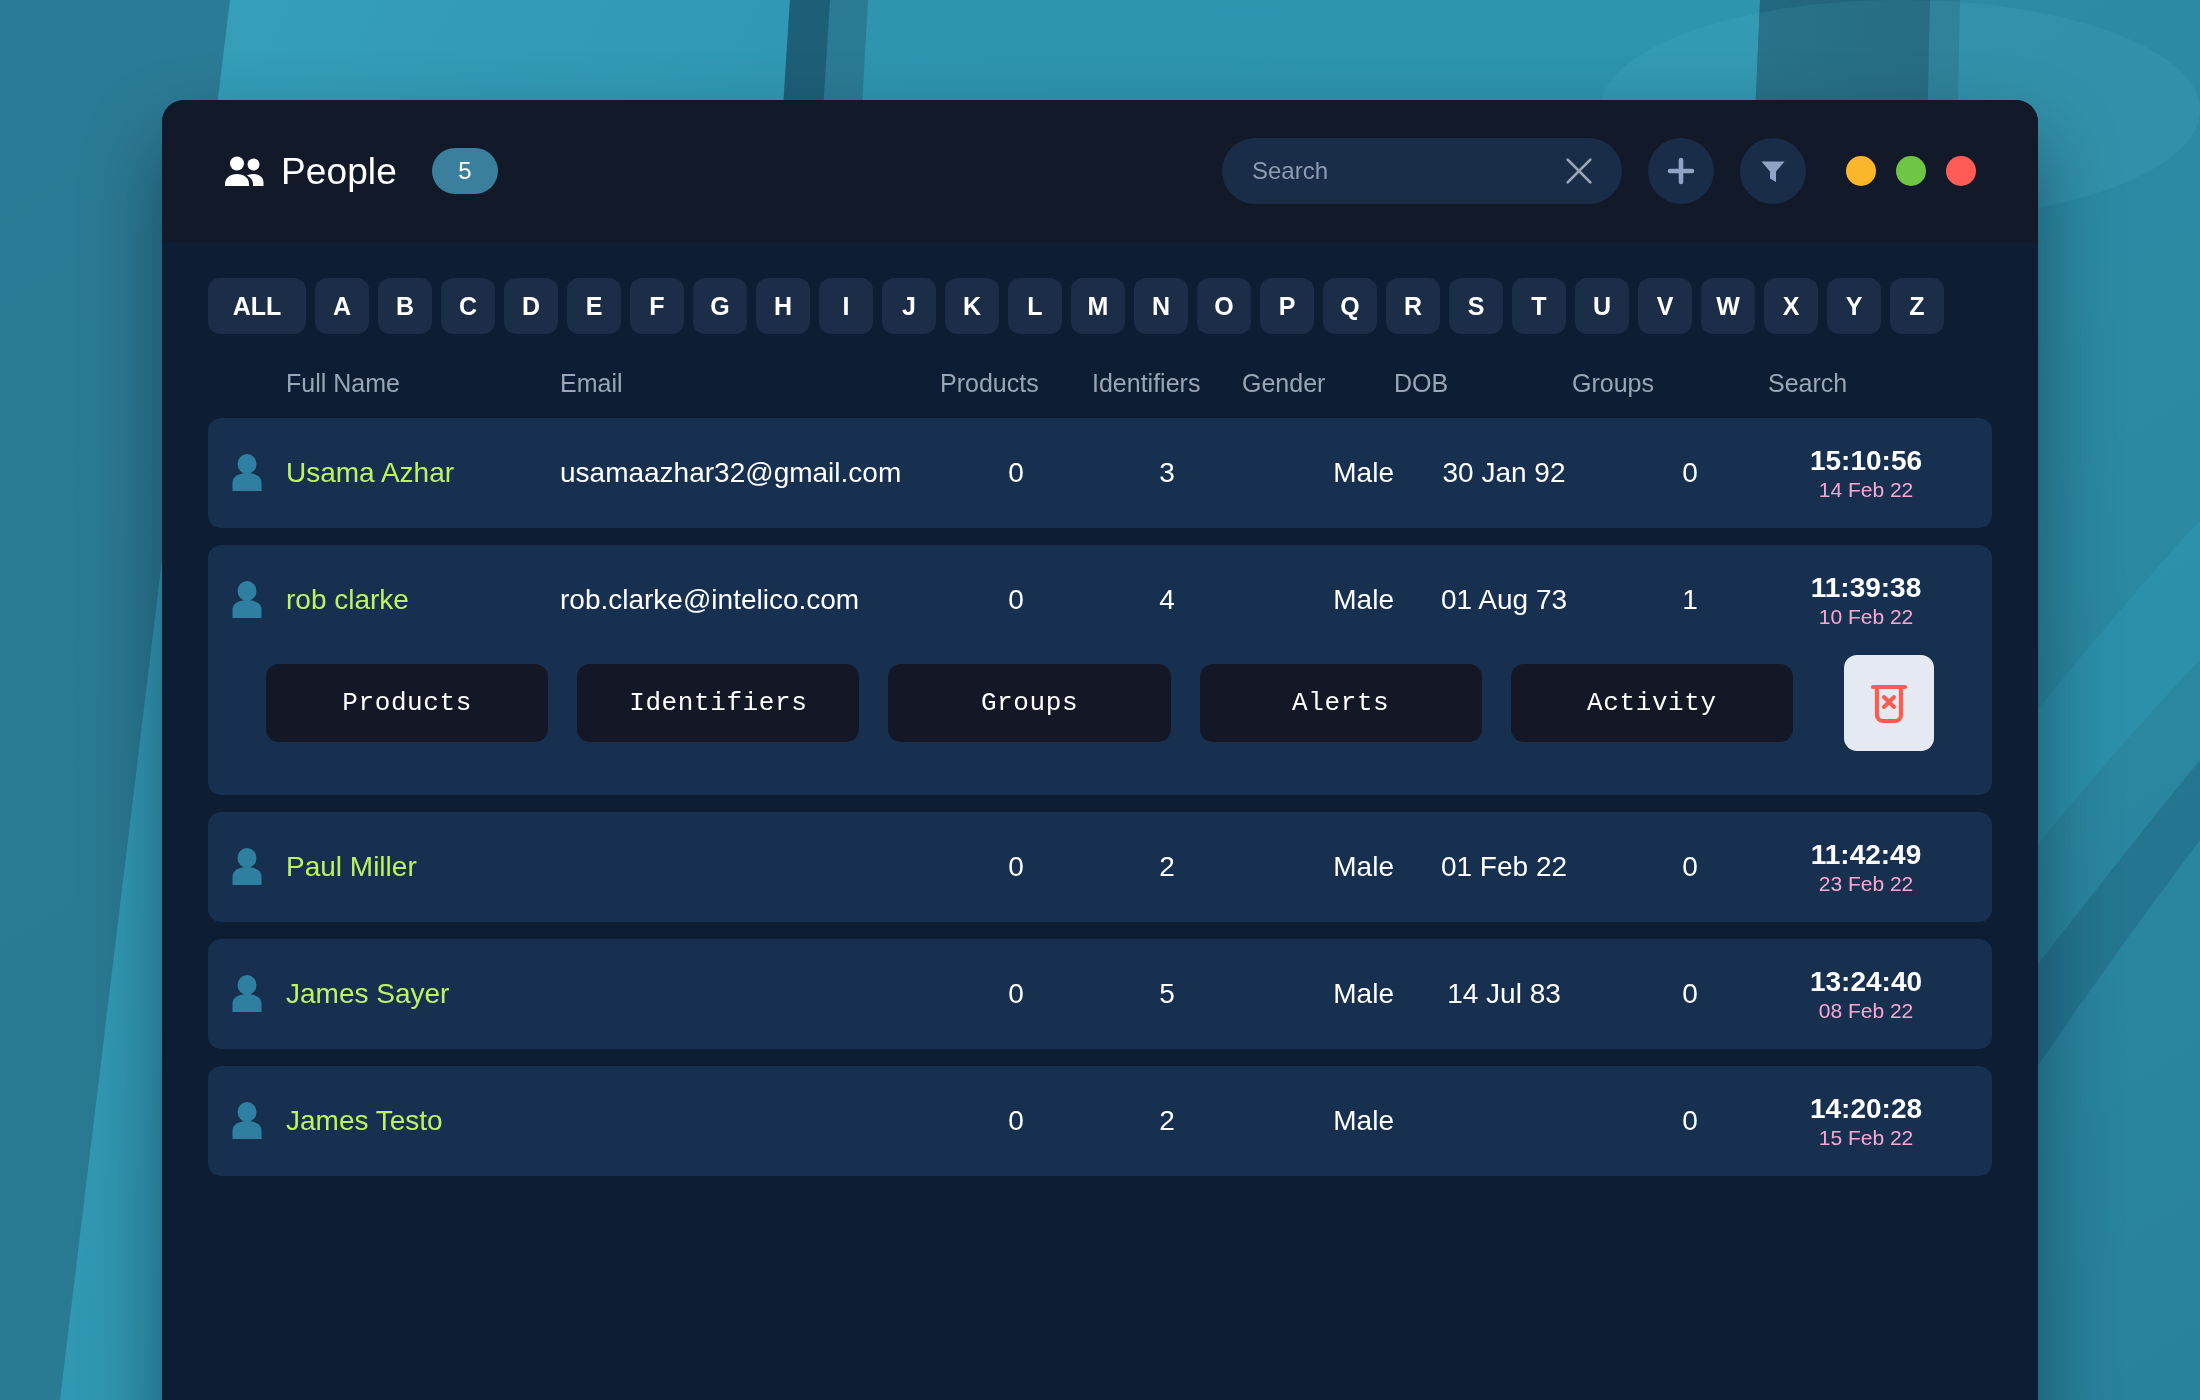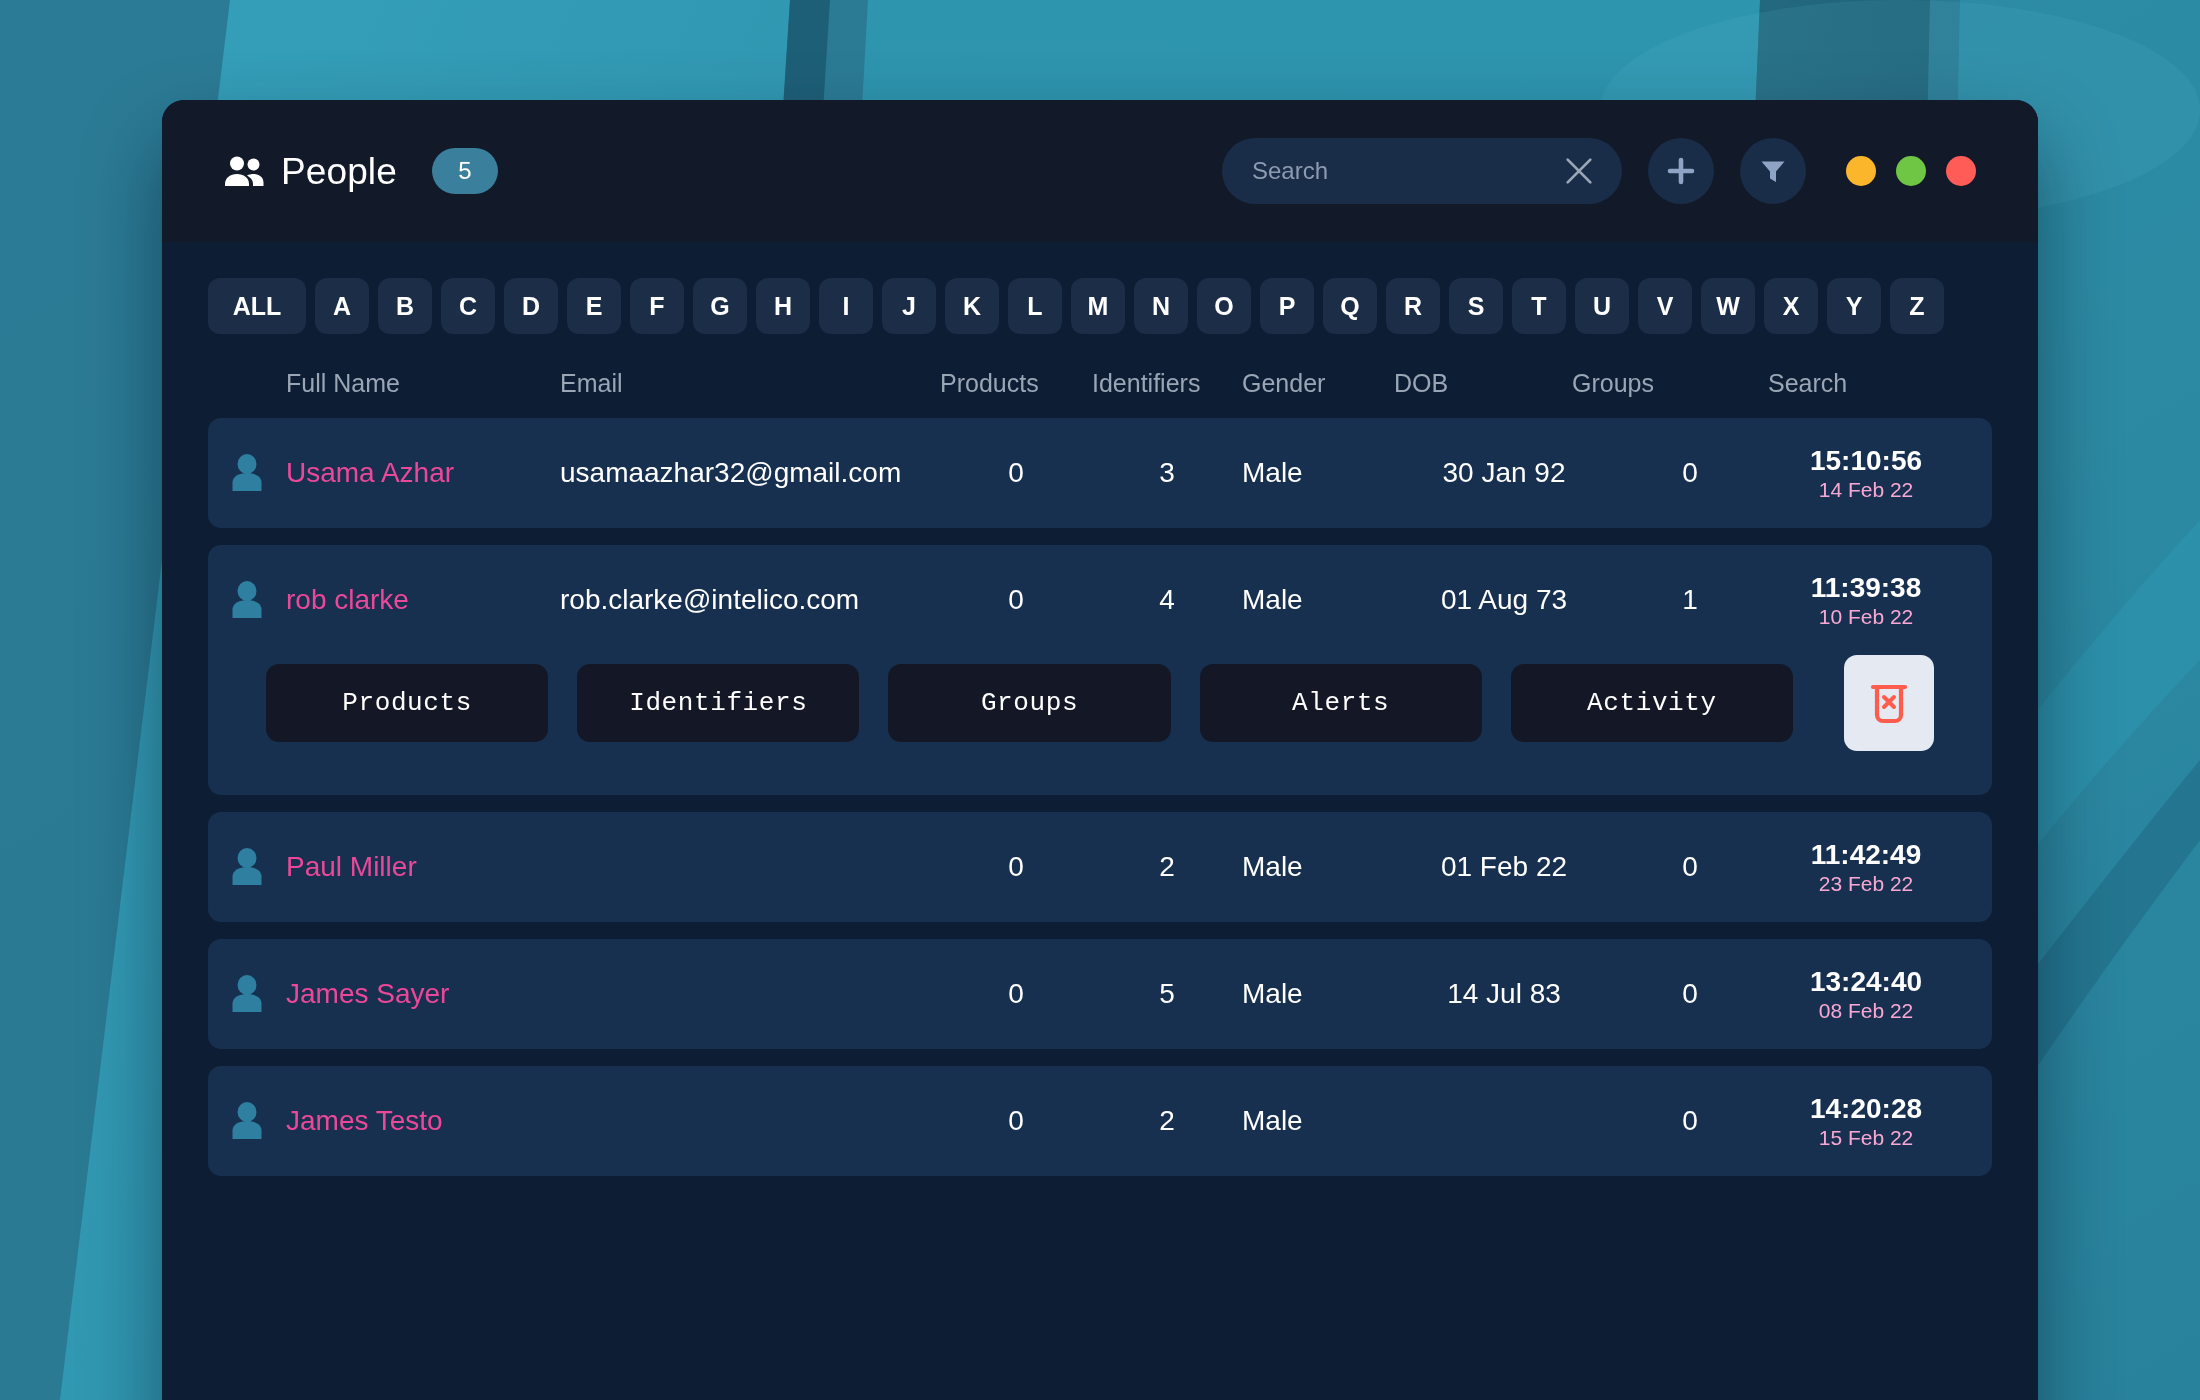"Usama Azhar" .cell-name { color: #ec4899 -> #bef264 }
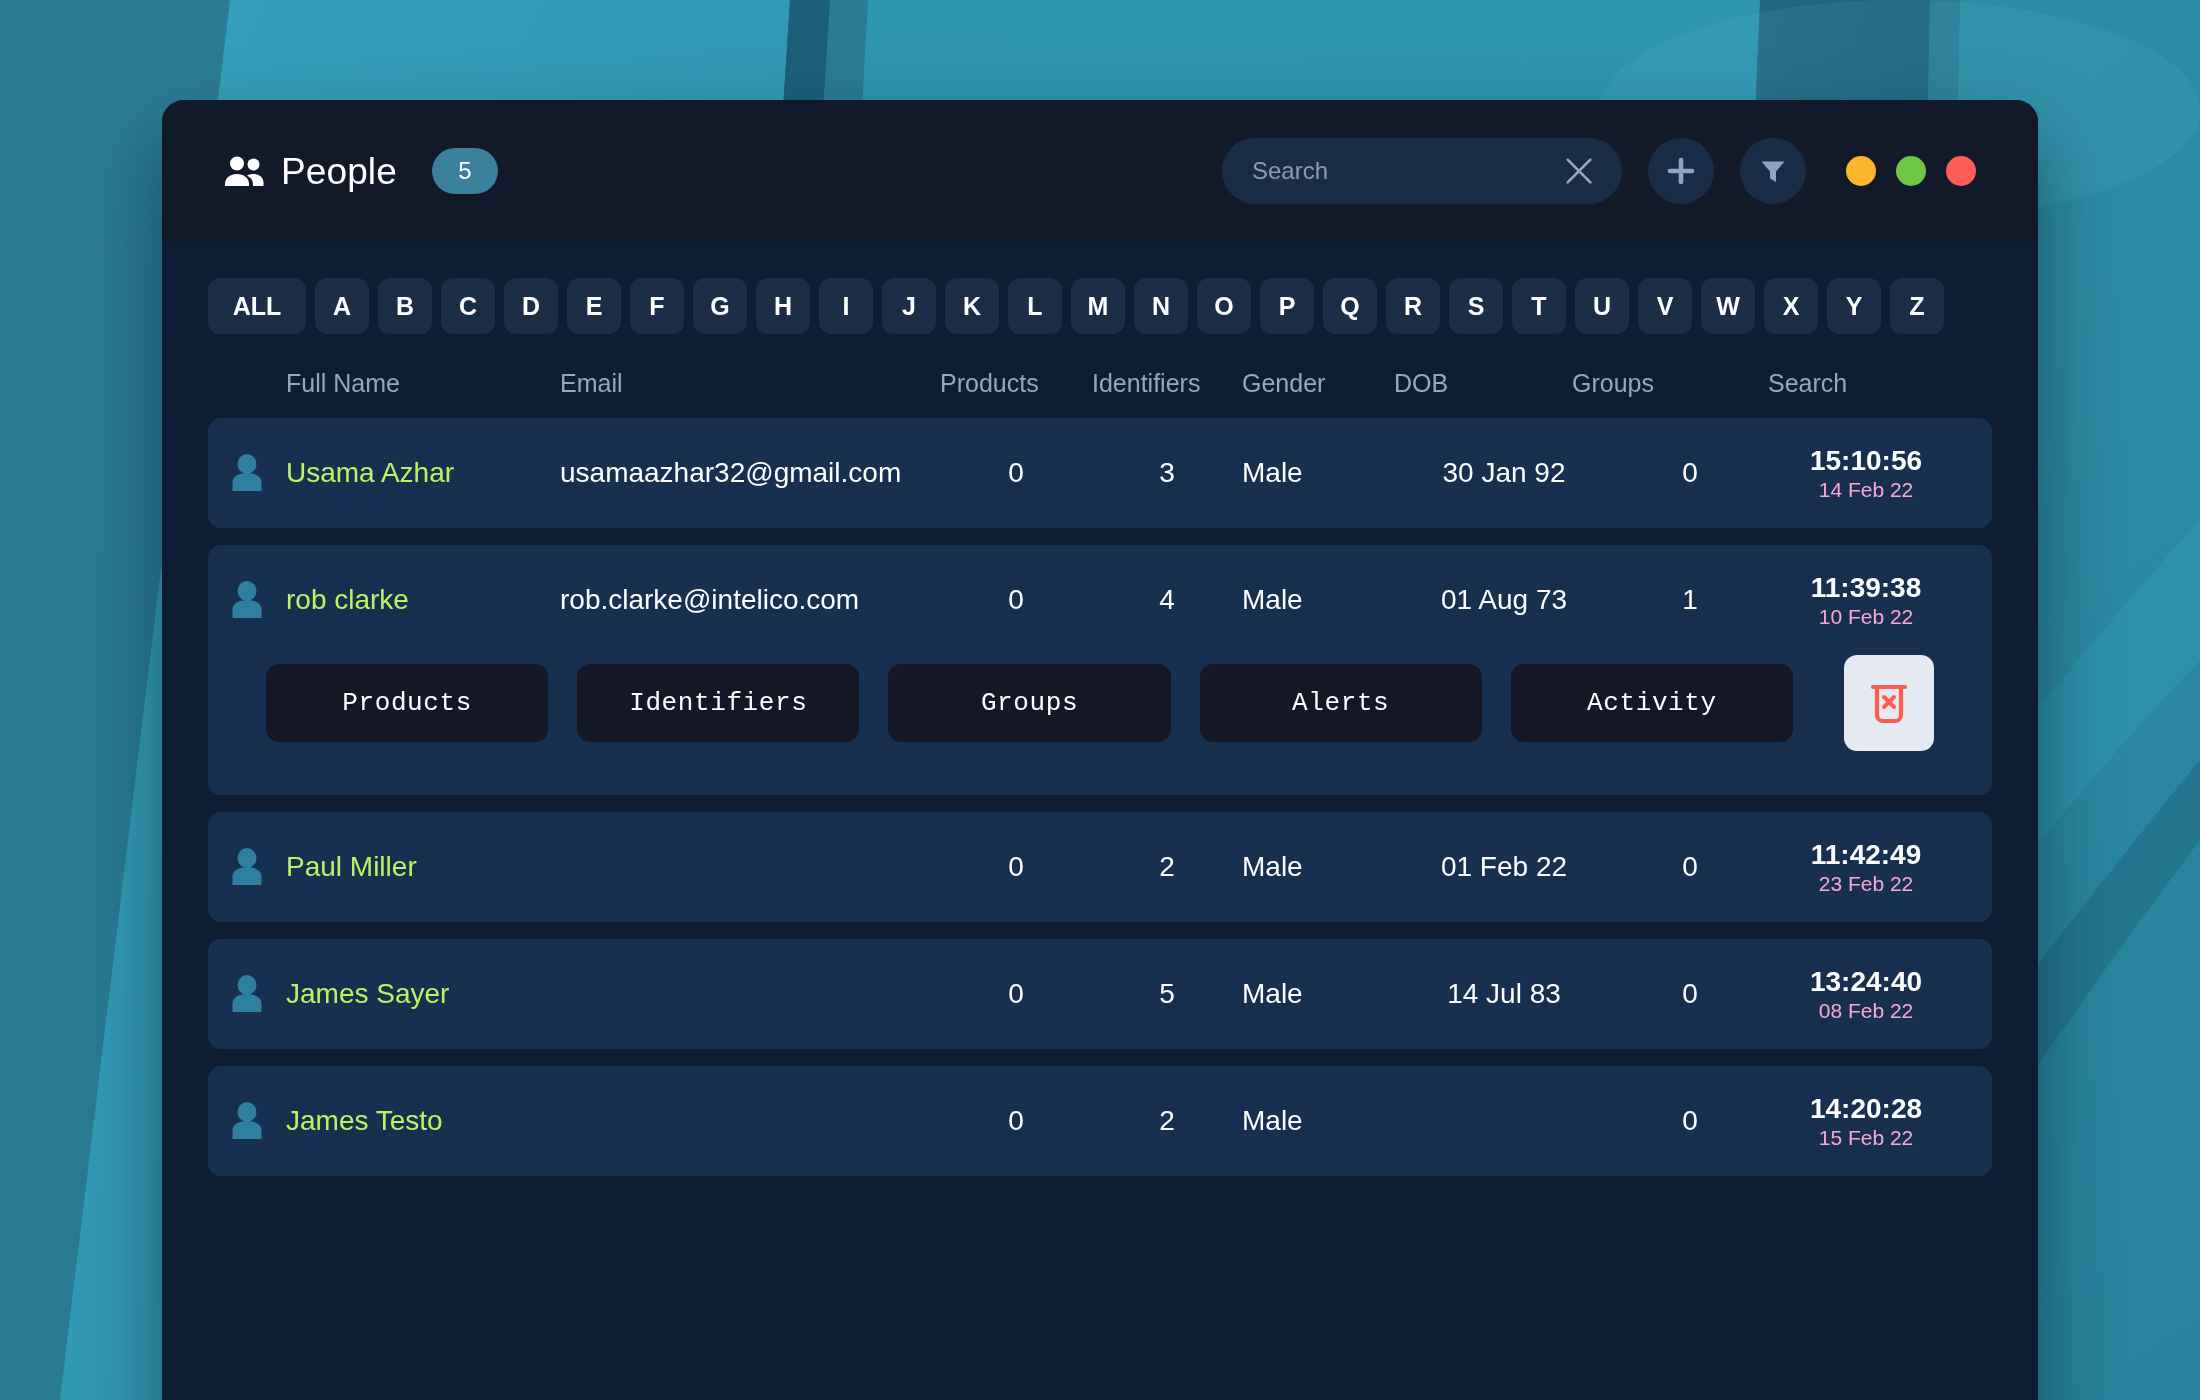"Male" .c-gender { text-align: left -> right }
